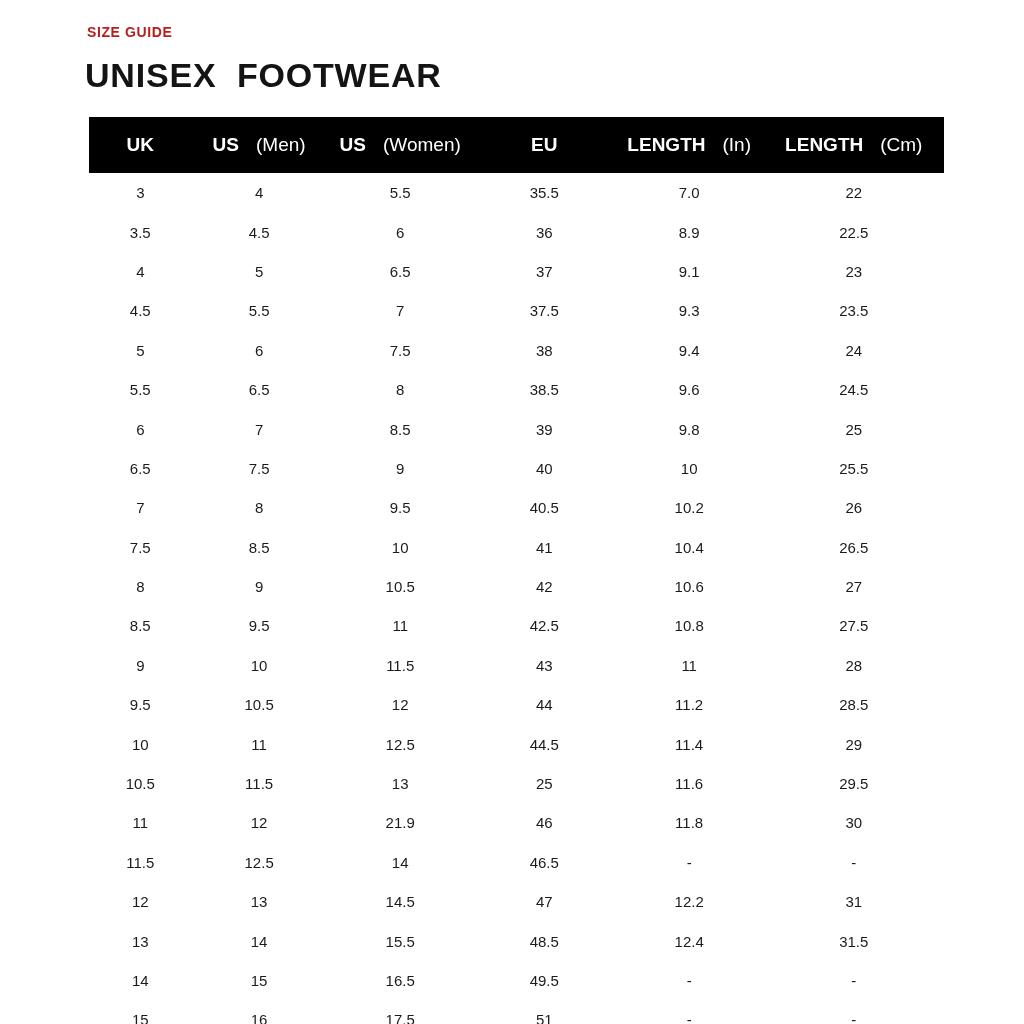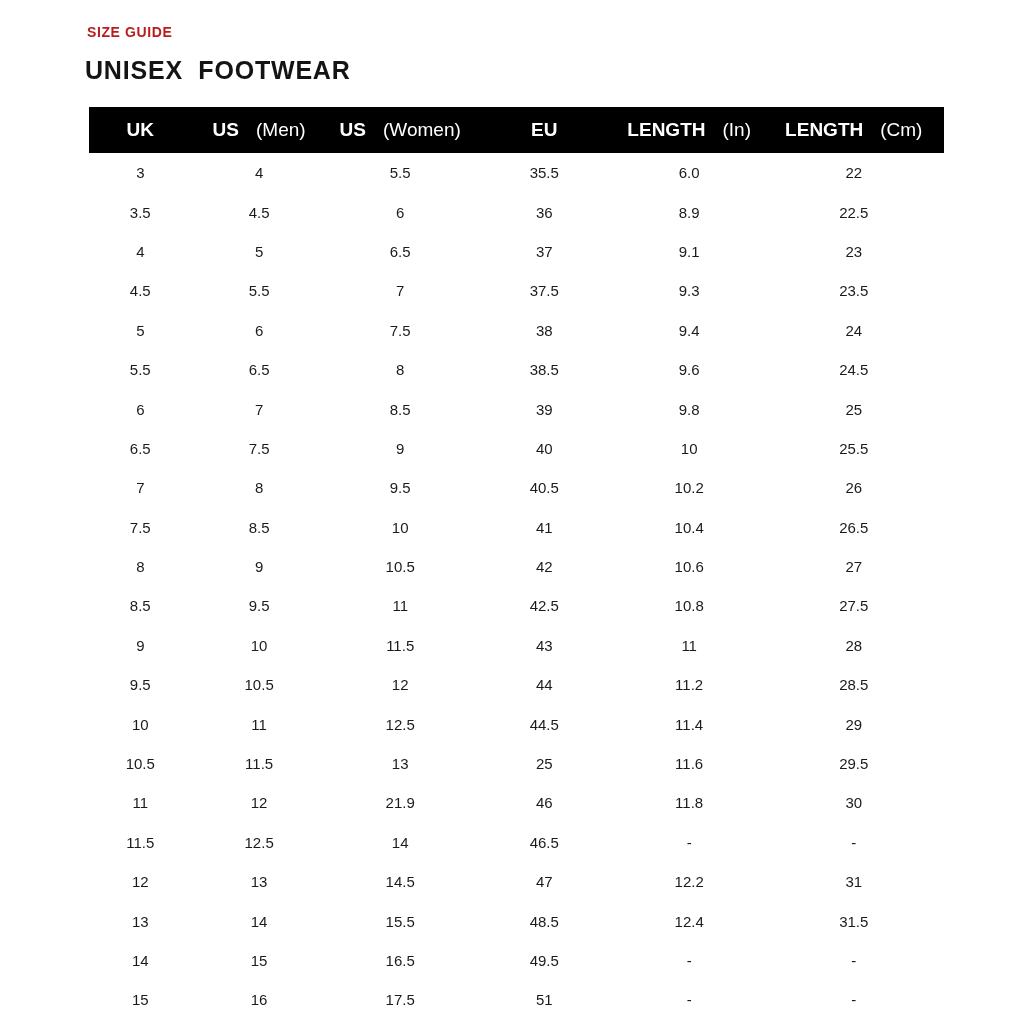"UNISEX FOOTWEAR" .title { font-size: 25px -> 34px }
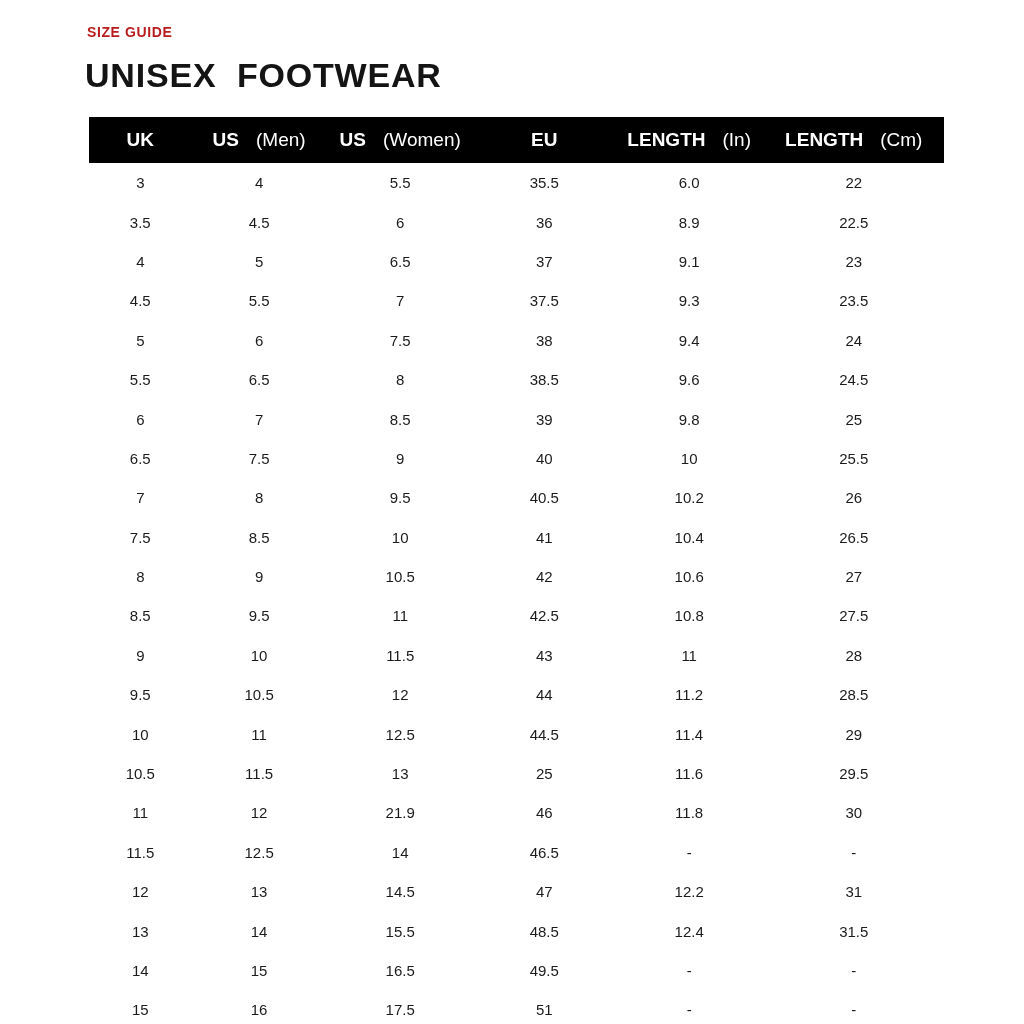"UK" thead th { height: 46px -> 56px }
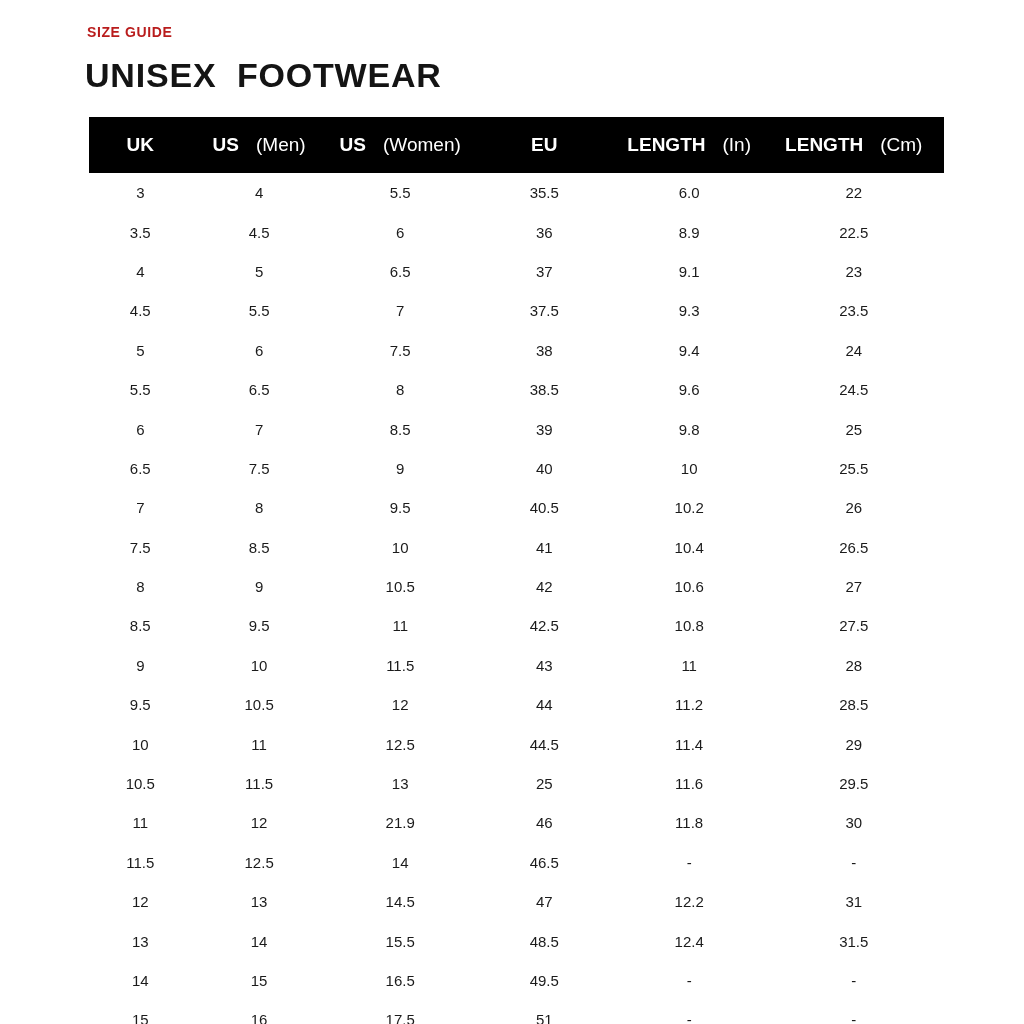"6.0" td { text: 6.0 -> 7.0 }
